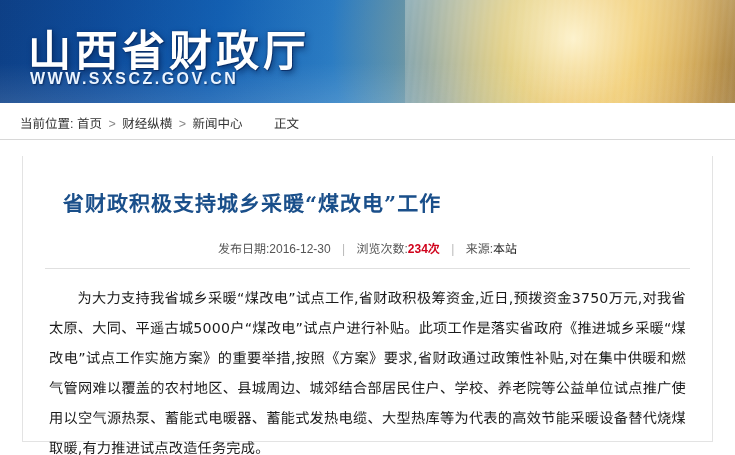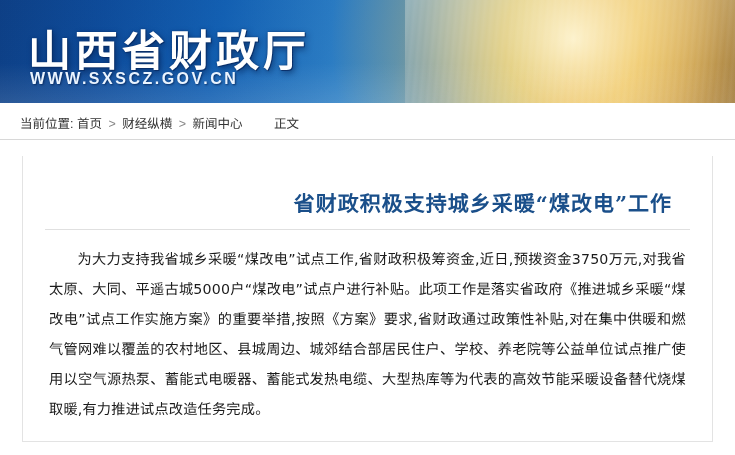"省财政积极支持城乡采暖“煤改电”工作" .art-title { text-align: right -> left }
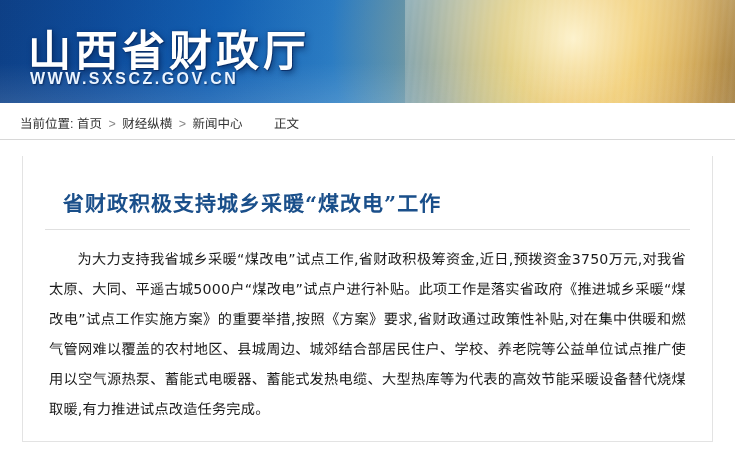"发布日期:2016-12-30 | 浏览次数:234次 | 来源:本站" div.meta { html: none -> <div> <span>发布日期:</span><span>2016-12-30</span> <span>|</span> <span>浏览次数:</span><span>234次</span> <span>|</span> <span>来源:</span><span>本站</span> </div> }
